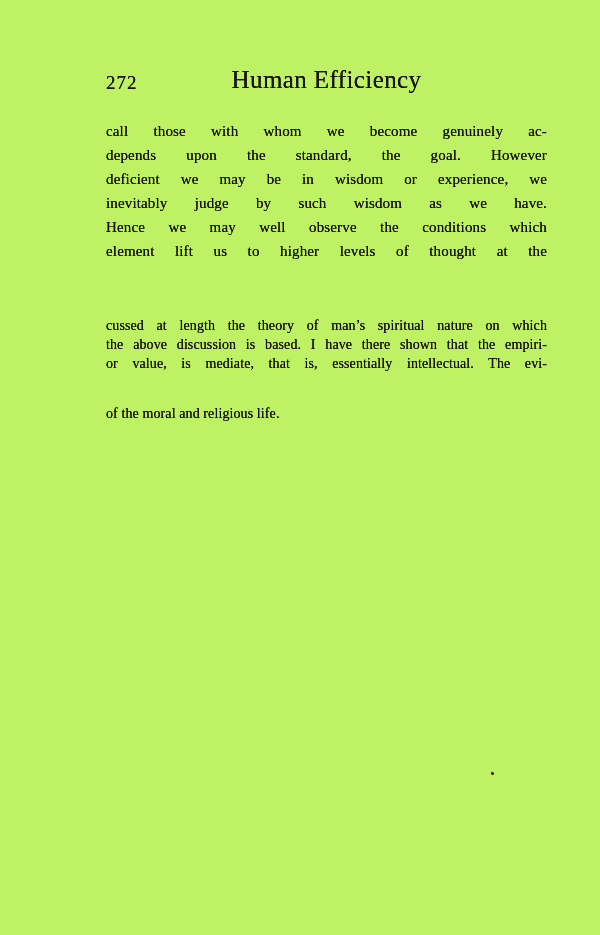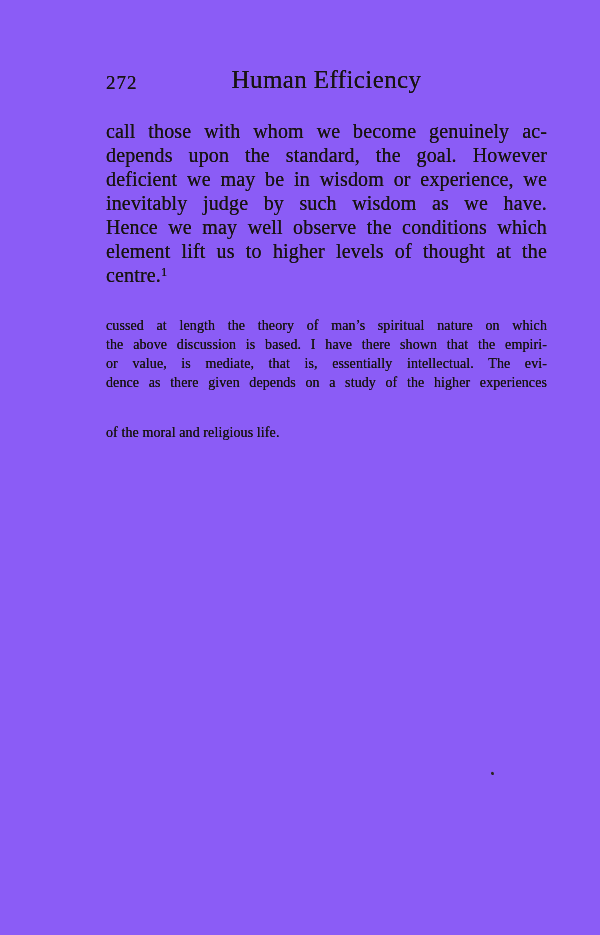"272" .page { background: #8b5cf6 -> #bef264 }
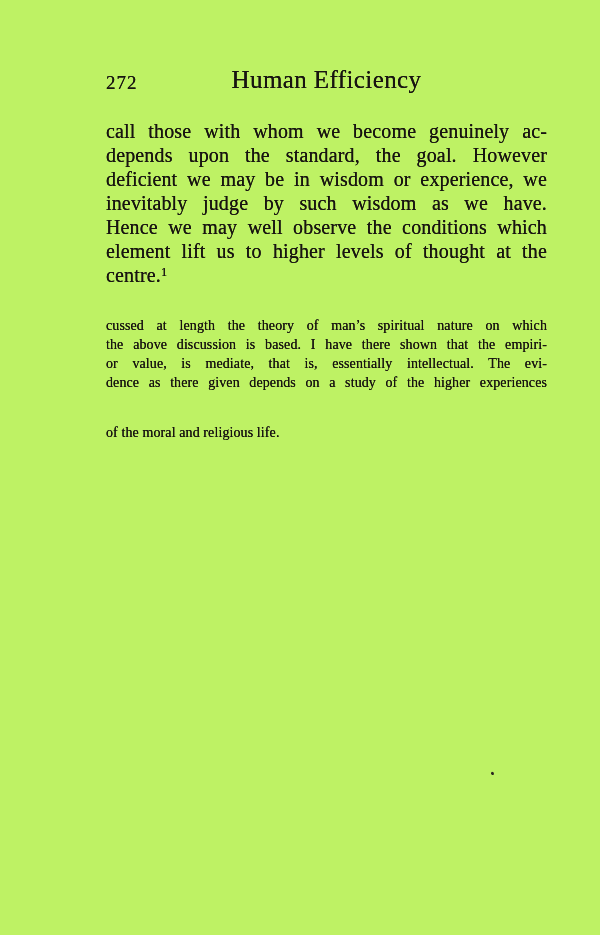"call those with whom we" .paragraph { font-size: 20px -> 15px }
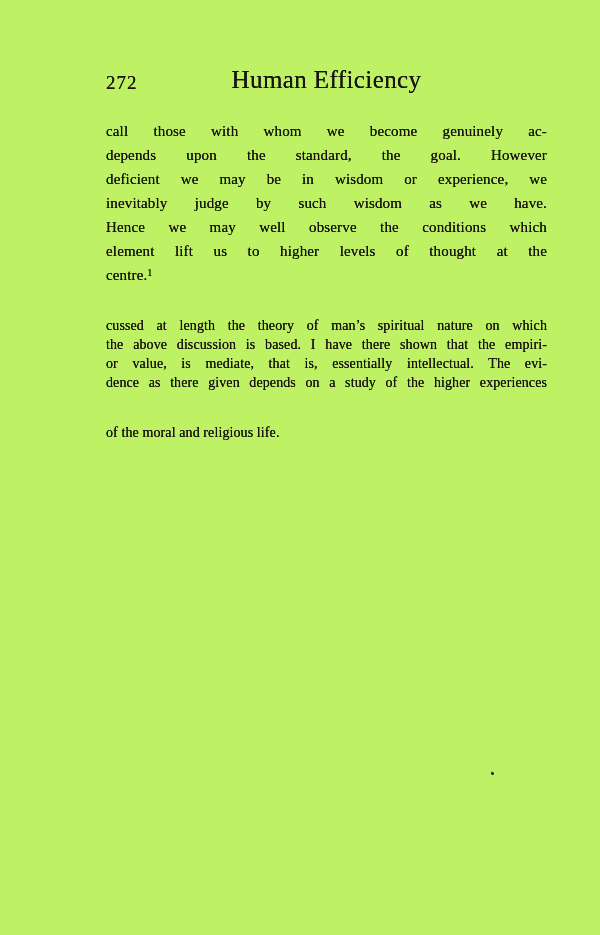"centre.1" div.line { html: <div><span>centre.</span><sup>1</sup></div> -> none }
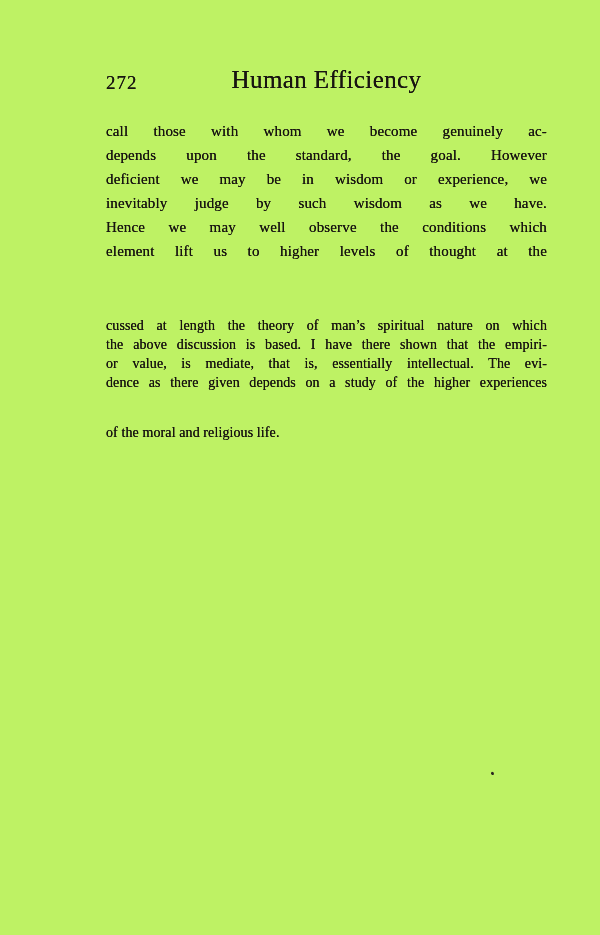"dence as there given depends" div.line { html: <div>dence as there given depends on a study of the higher experiences</div> -> none }
